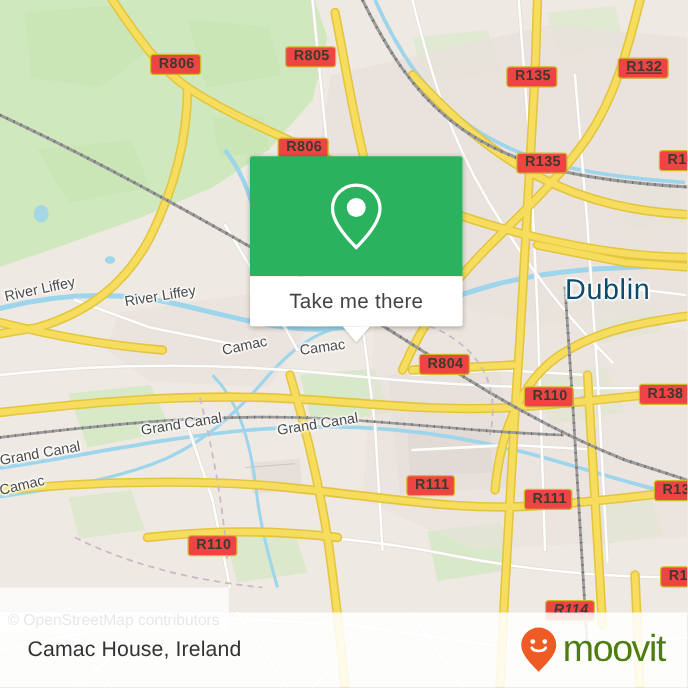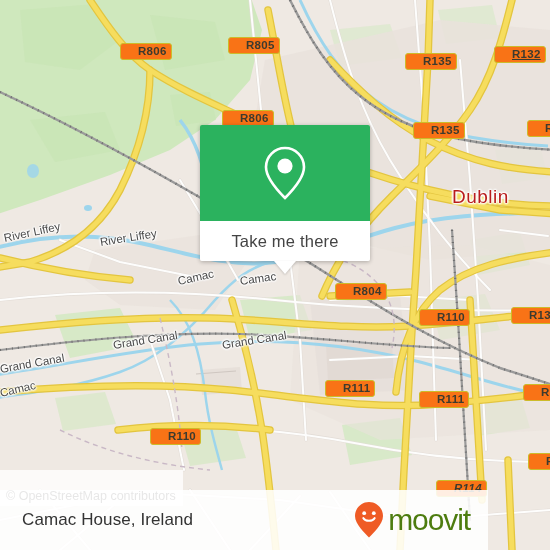"R806" .shield { background: #f97316 -> #ef4444; padding: 1px 4px 2px 17px -> 1px 4px 2px 6px }
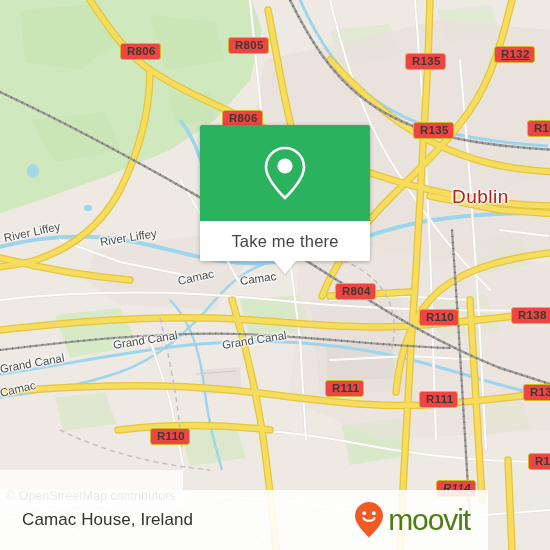"Dublin" .city { color: #b91c1c -> #0c4a6e; font-size: 19px -> 23px; margin-top: none -> 32px }
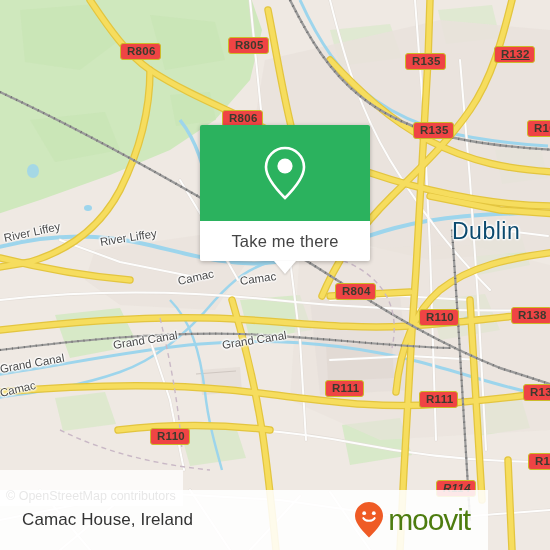"Camac House, Ireland" #footer { width: 488px -> 550px }
